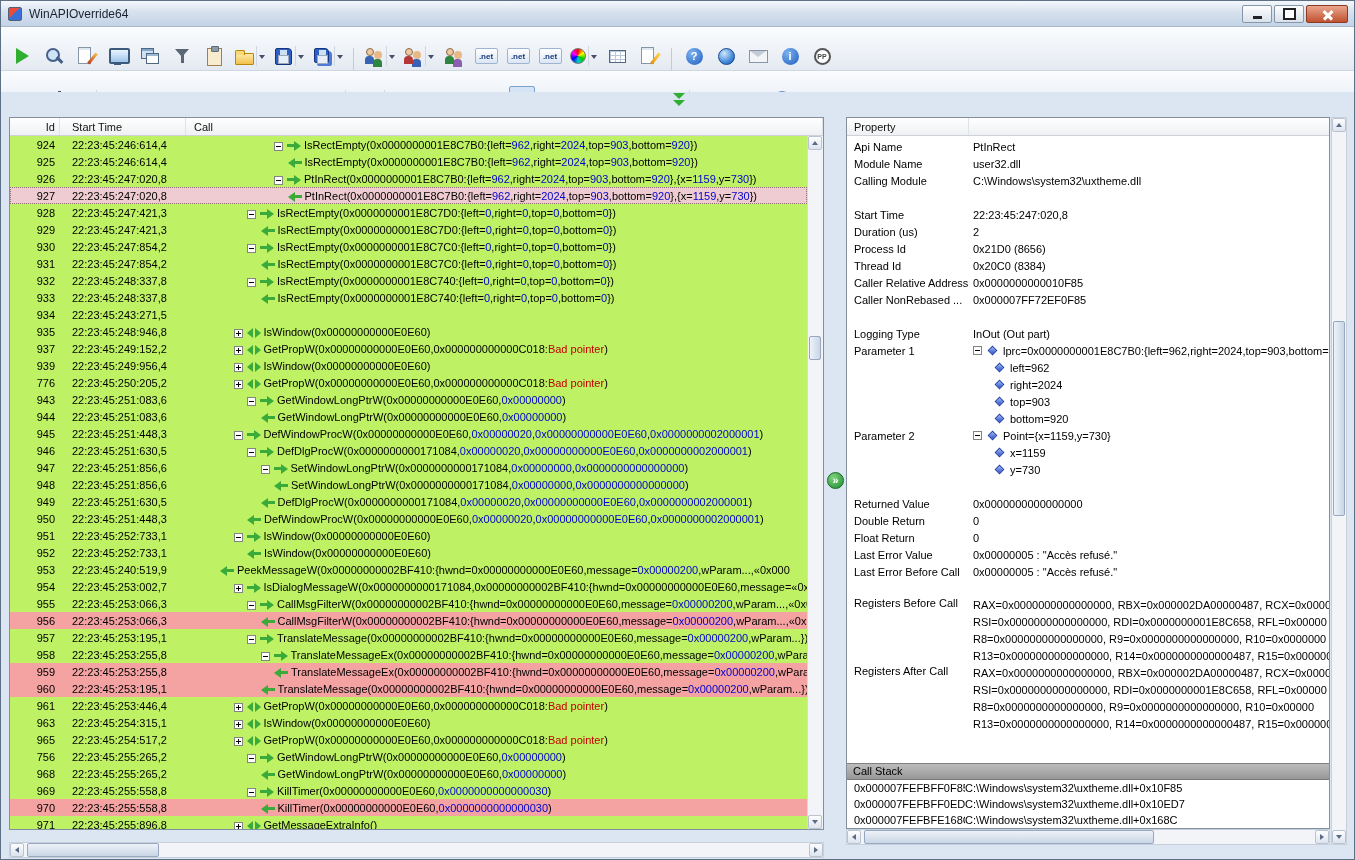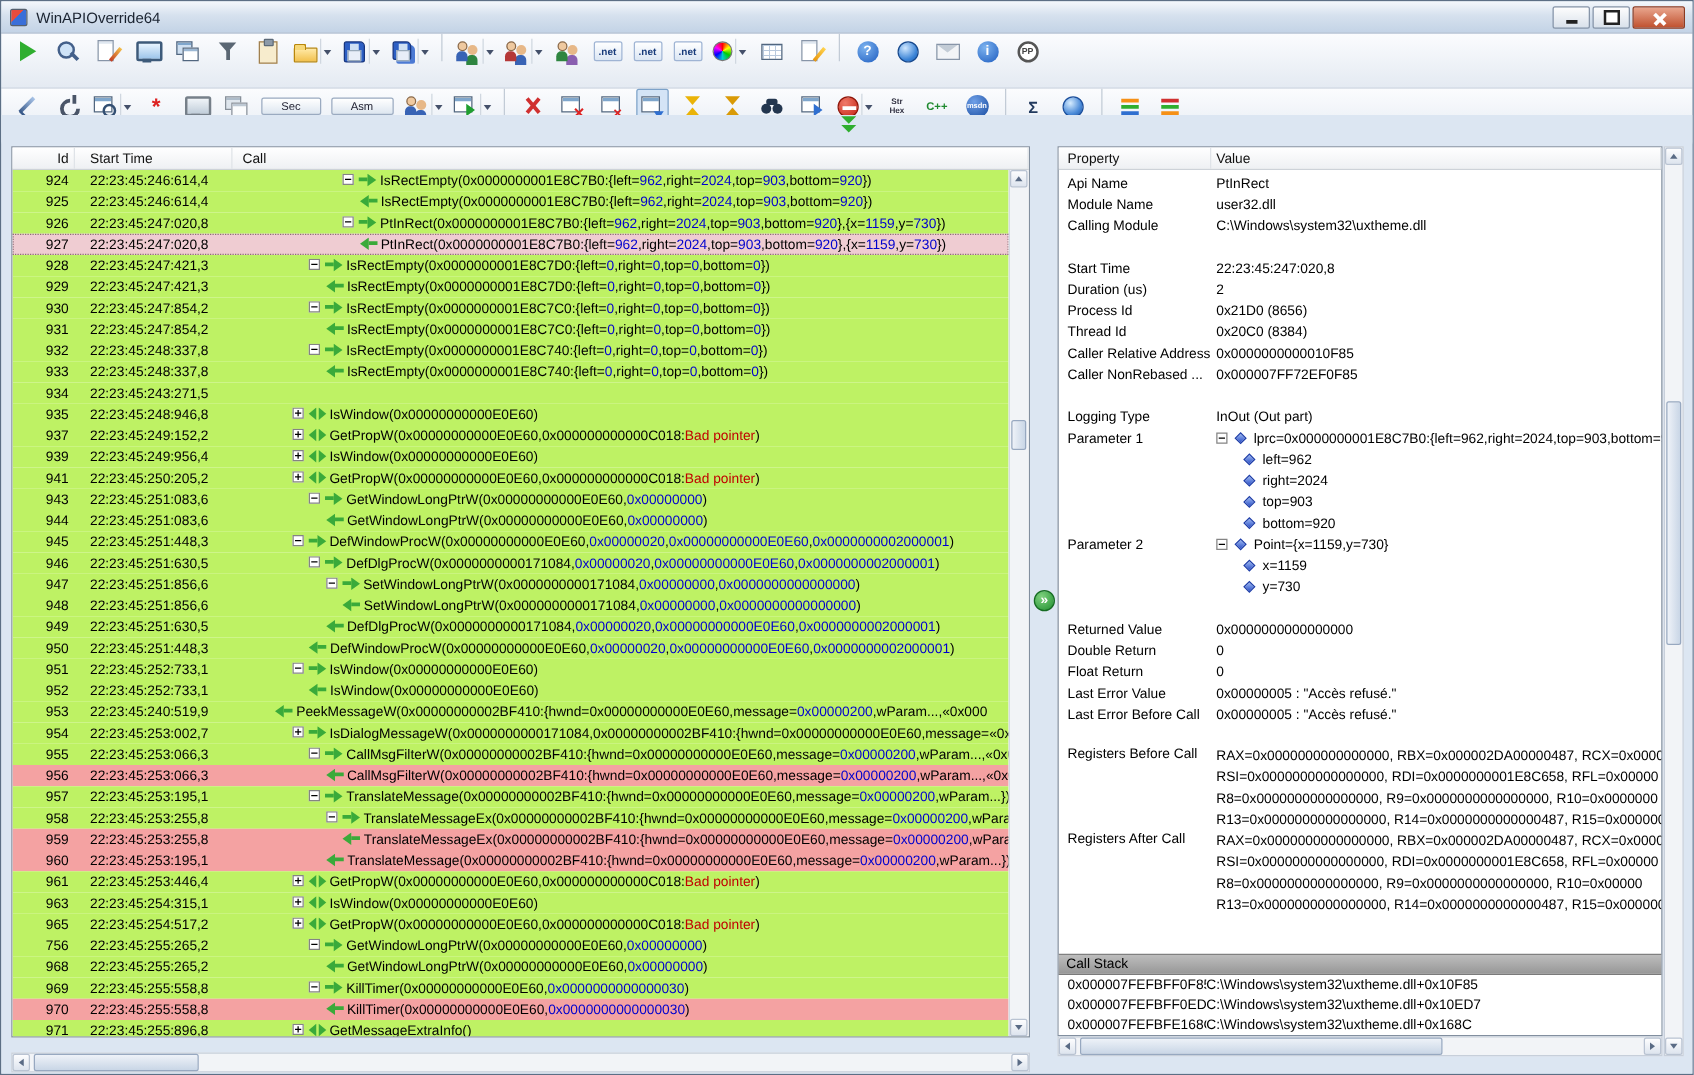".net" .toolbar { align-items: flex-start -> flex-end }
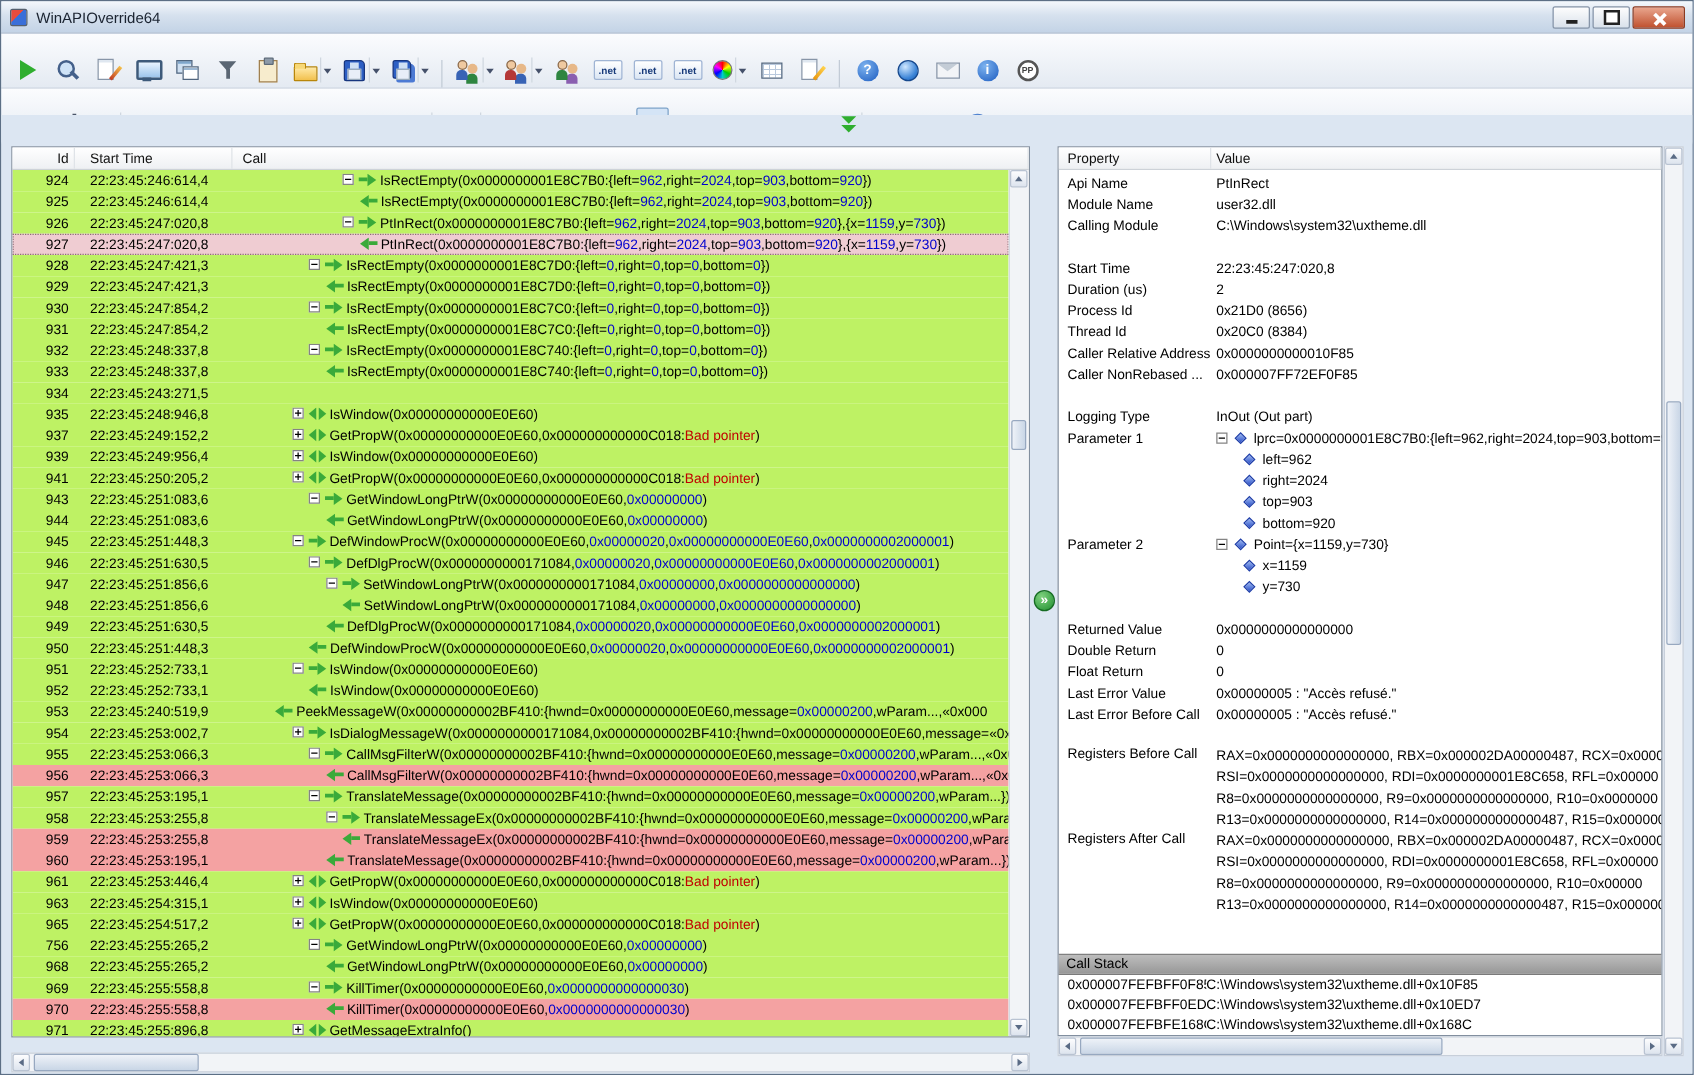"Value" span.gh { html: <span>Value</span> -> none }
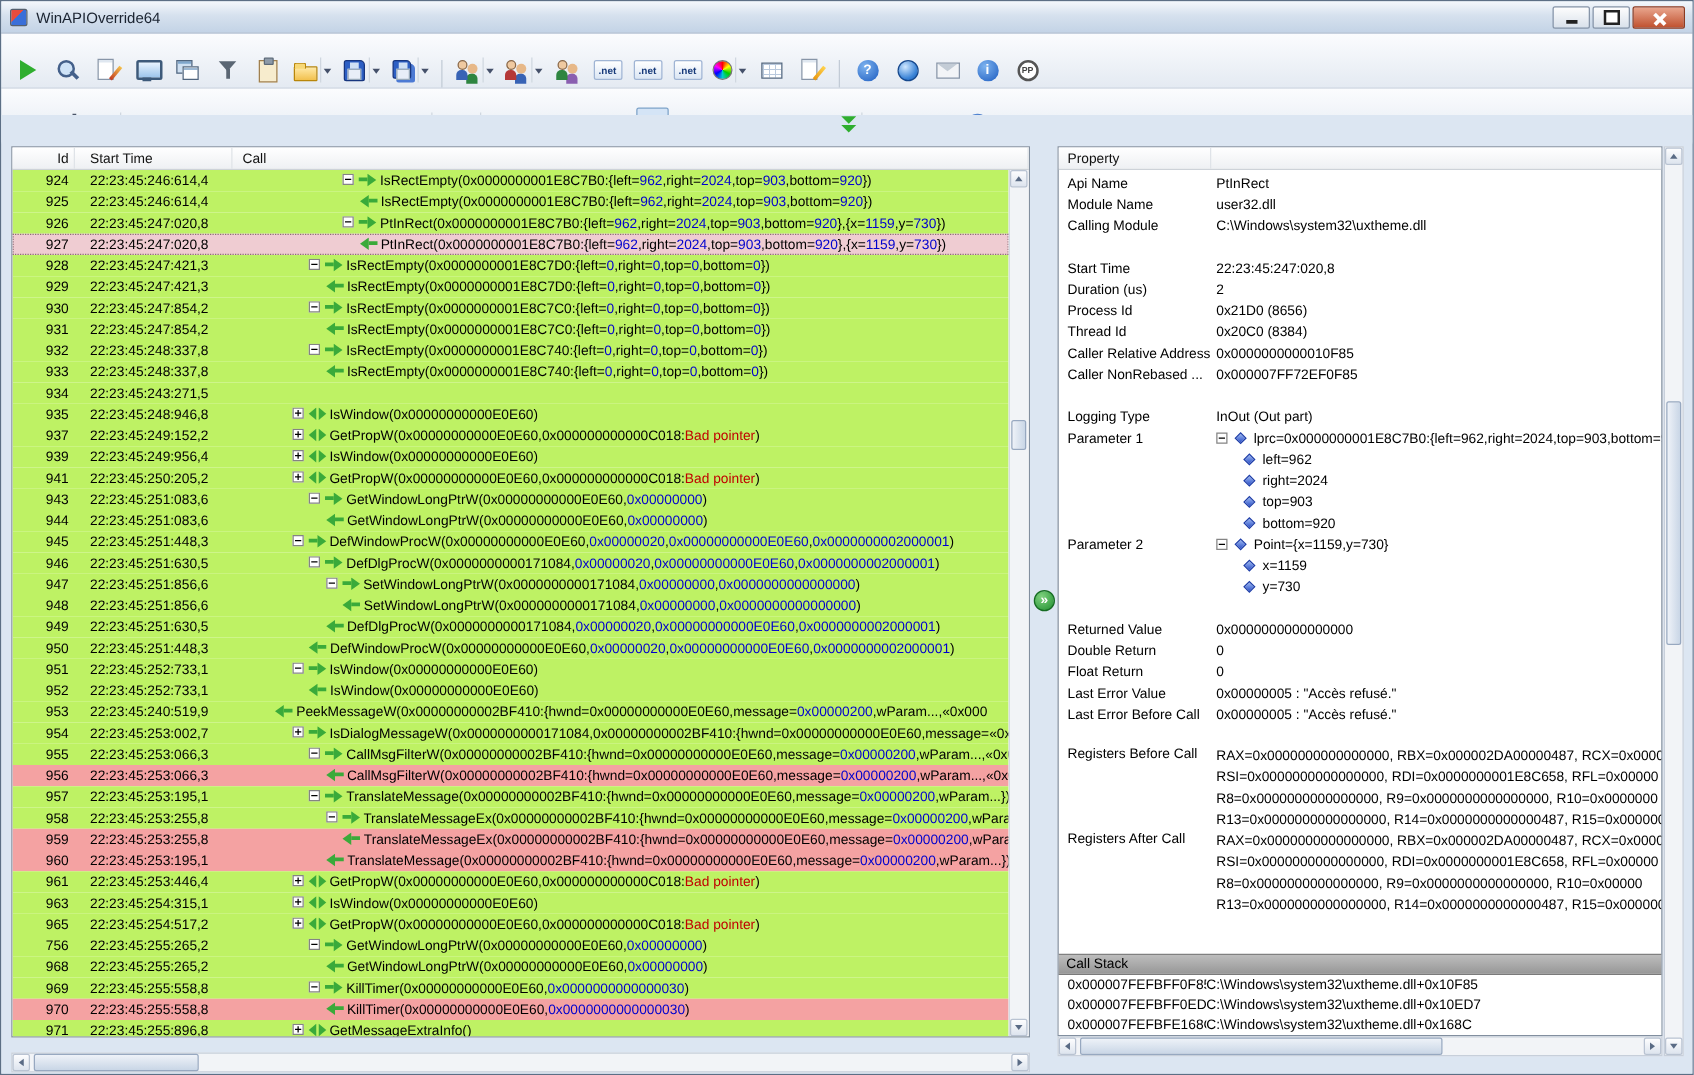"IsRectEmpty(0x0000000001E8C7B0:{left=962" .c-call { align-items: flex-start -> flex-end }
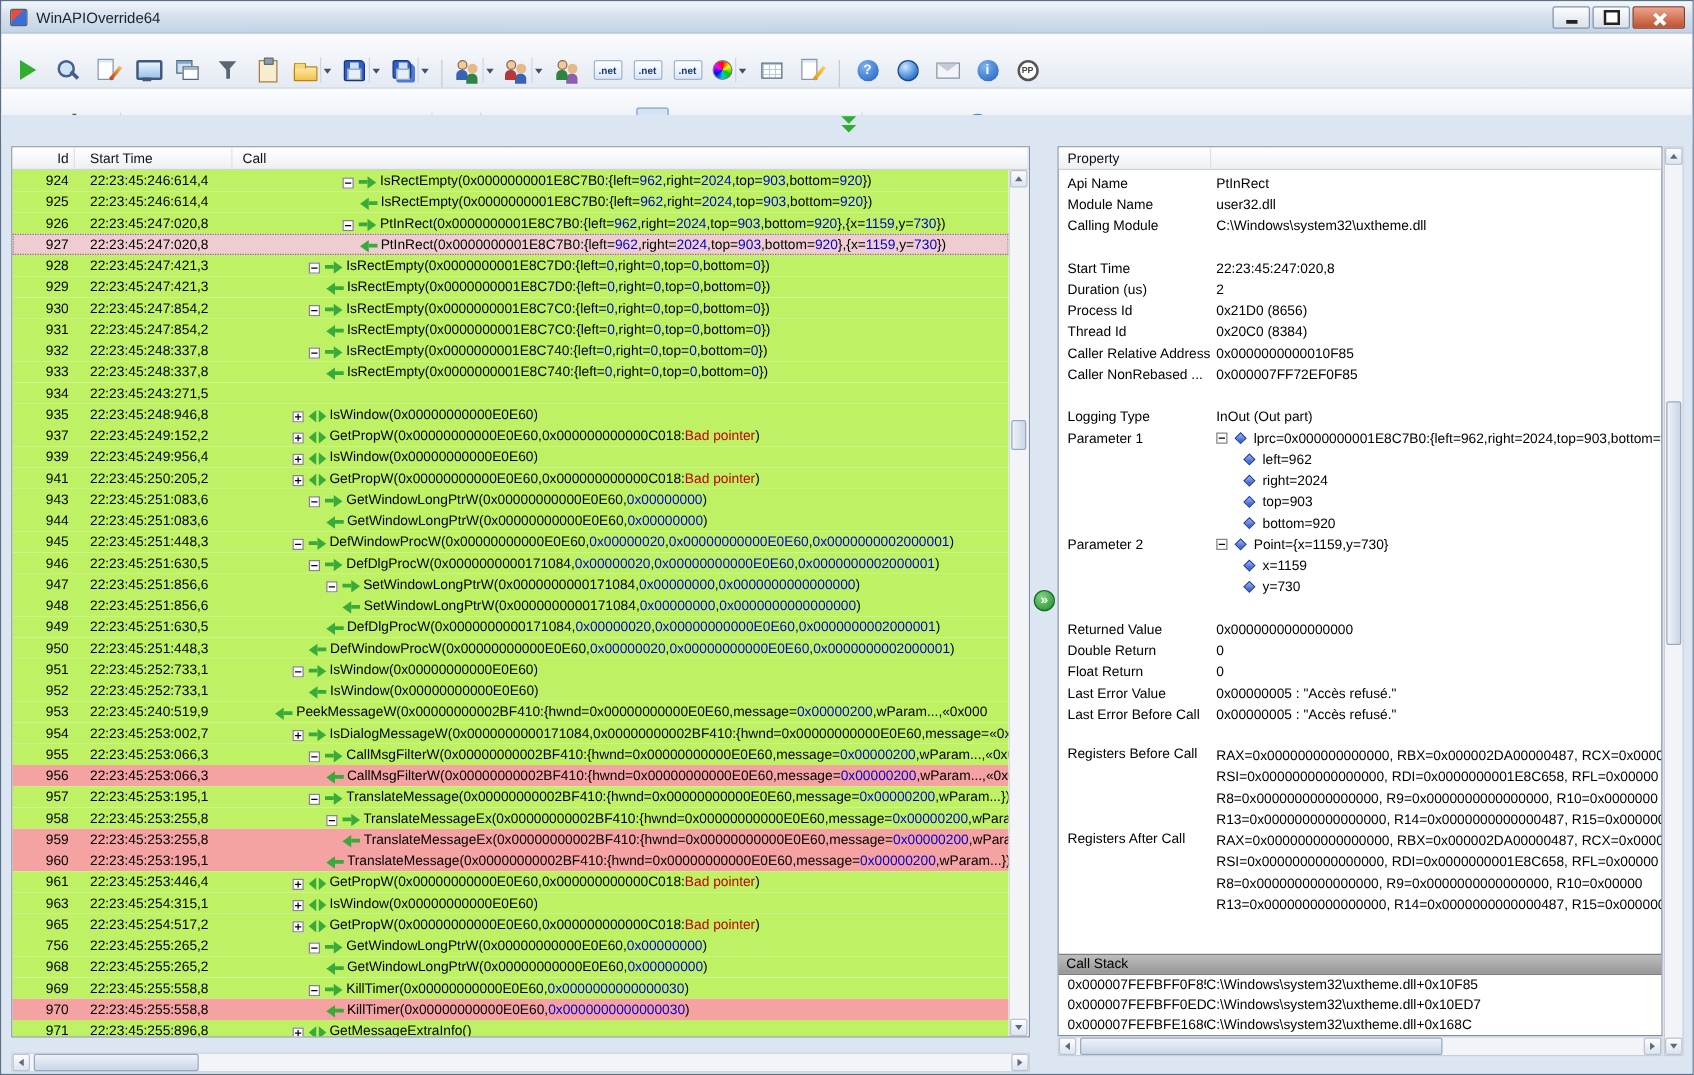"941" span.c-id { text: 941 -> 776 }
